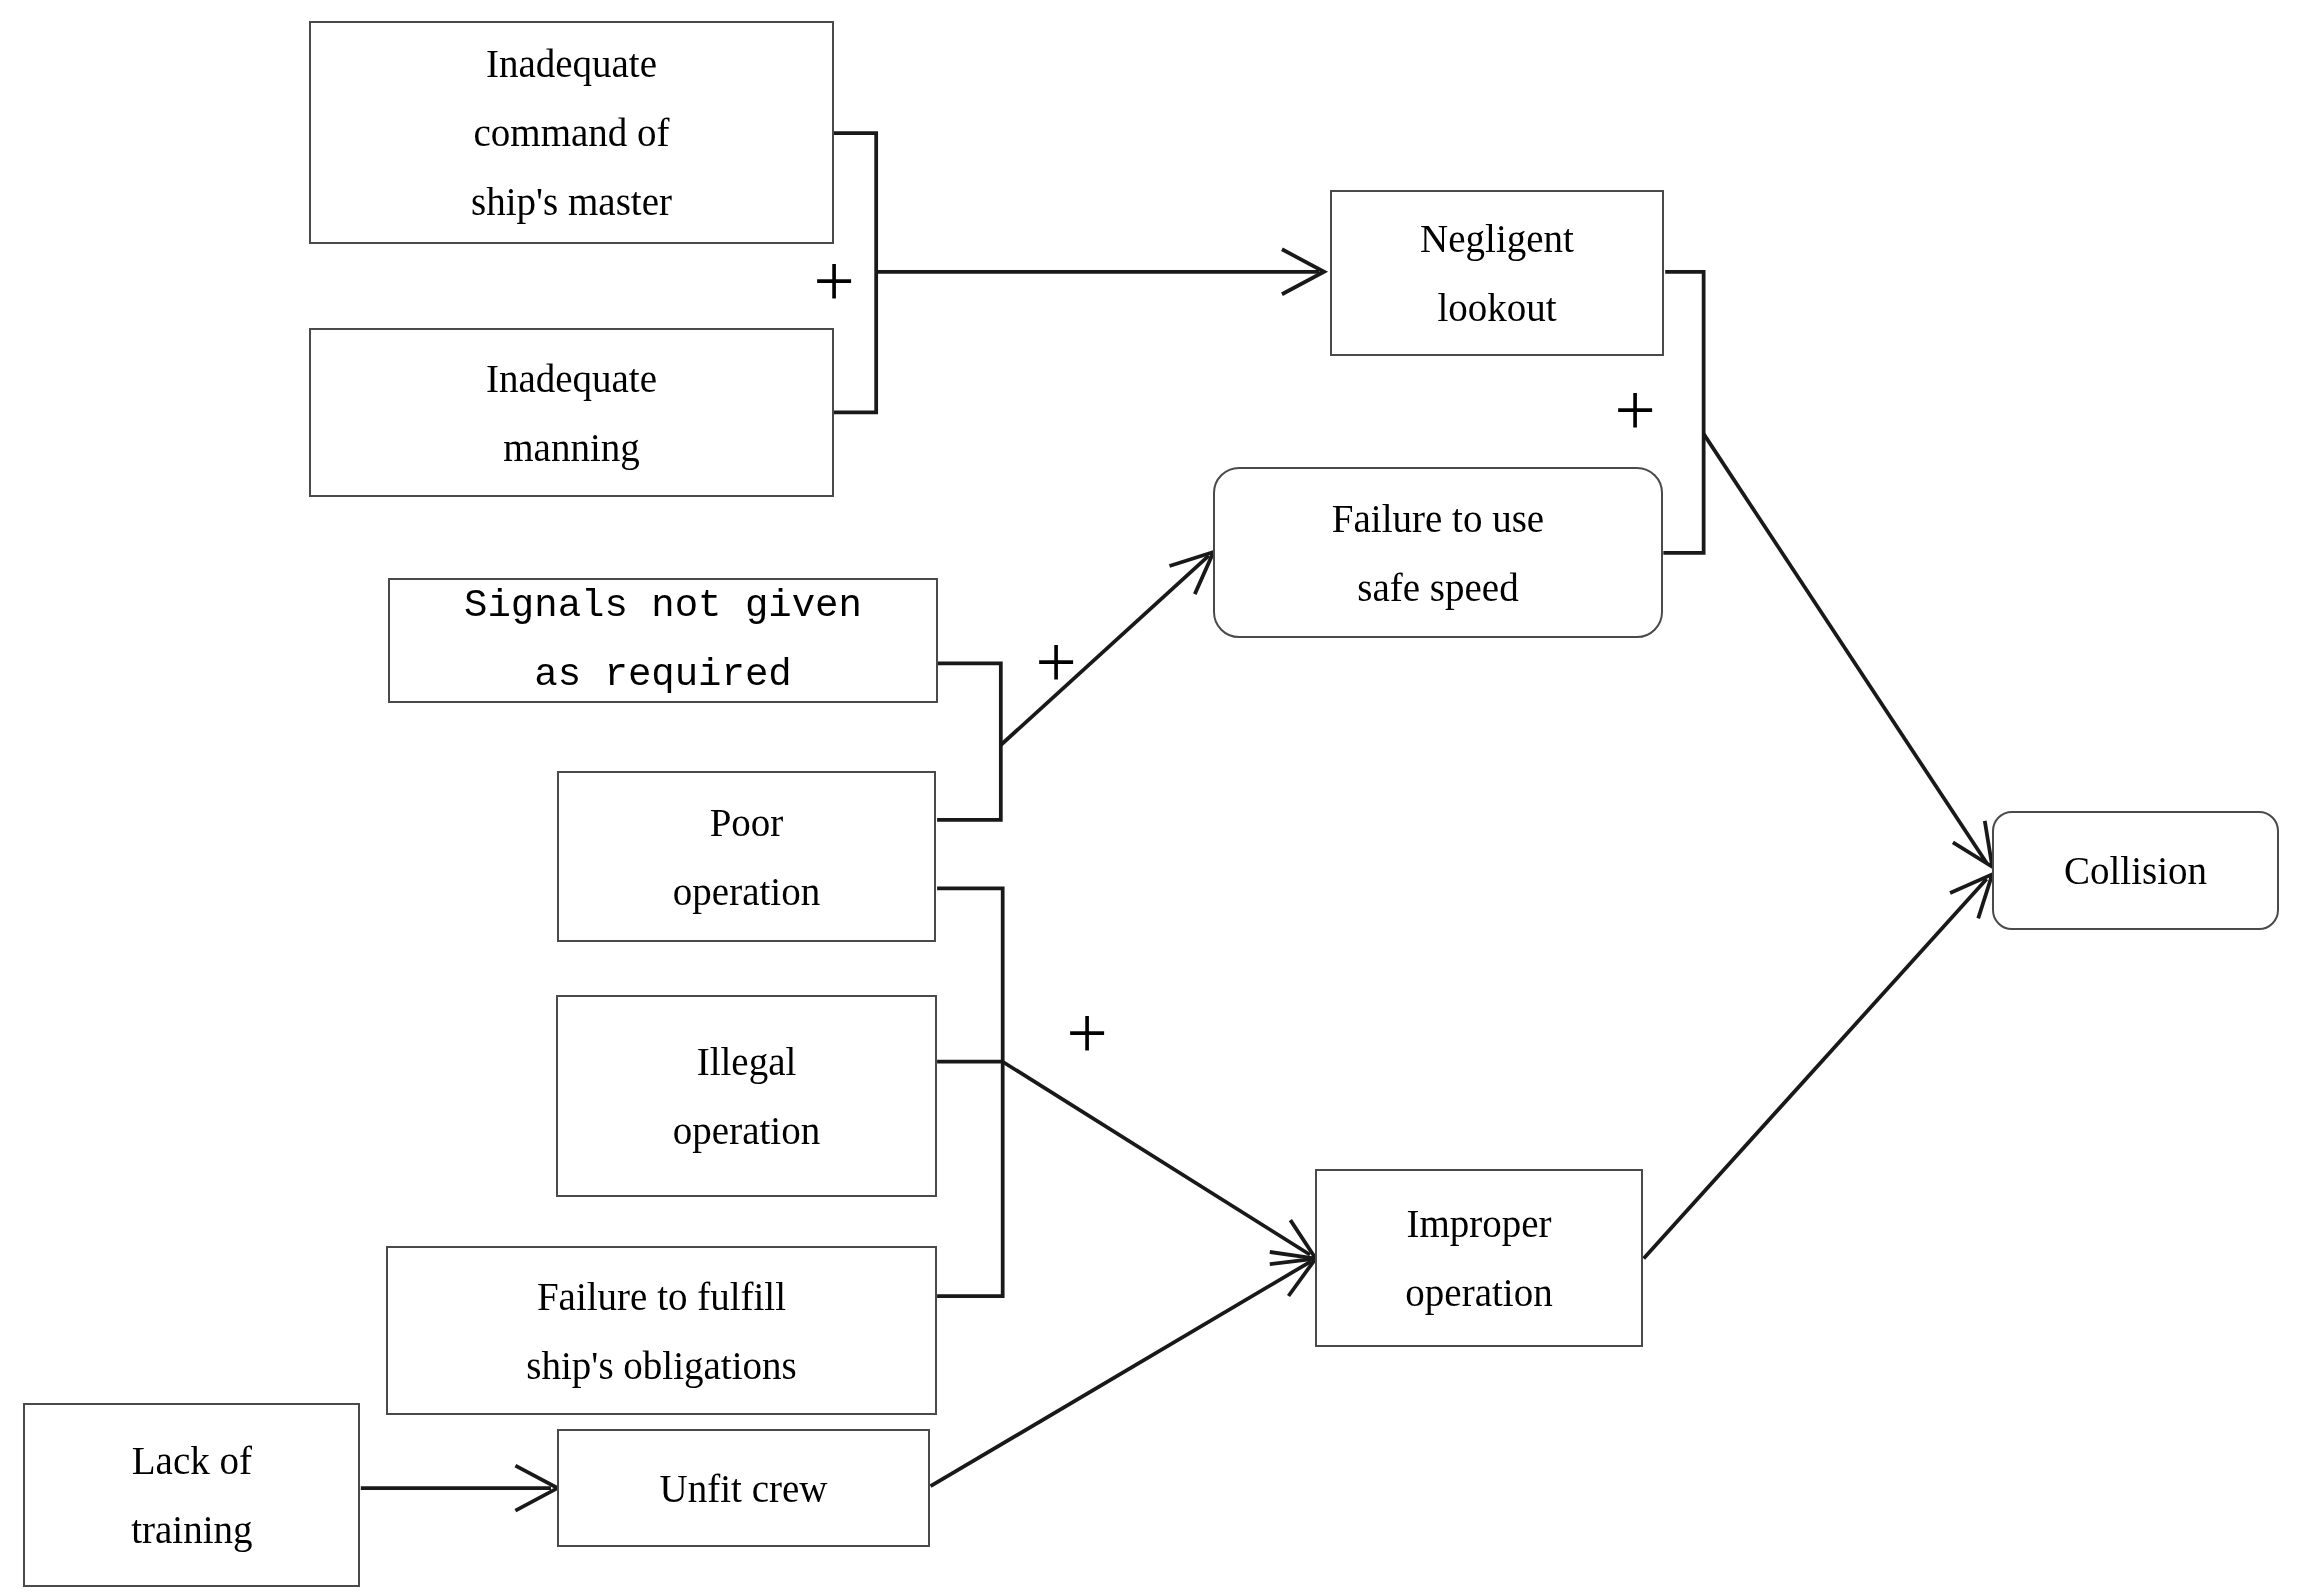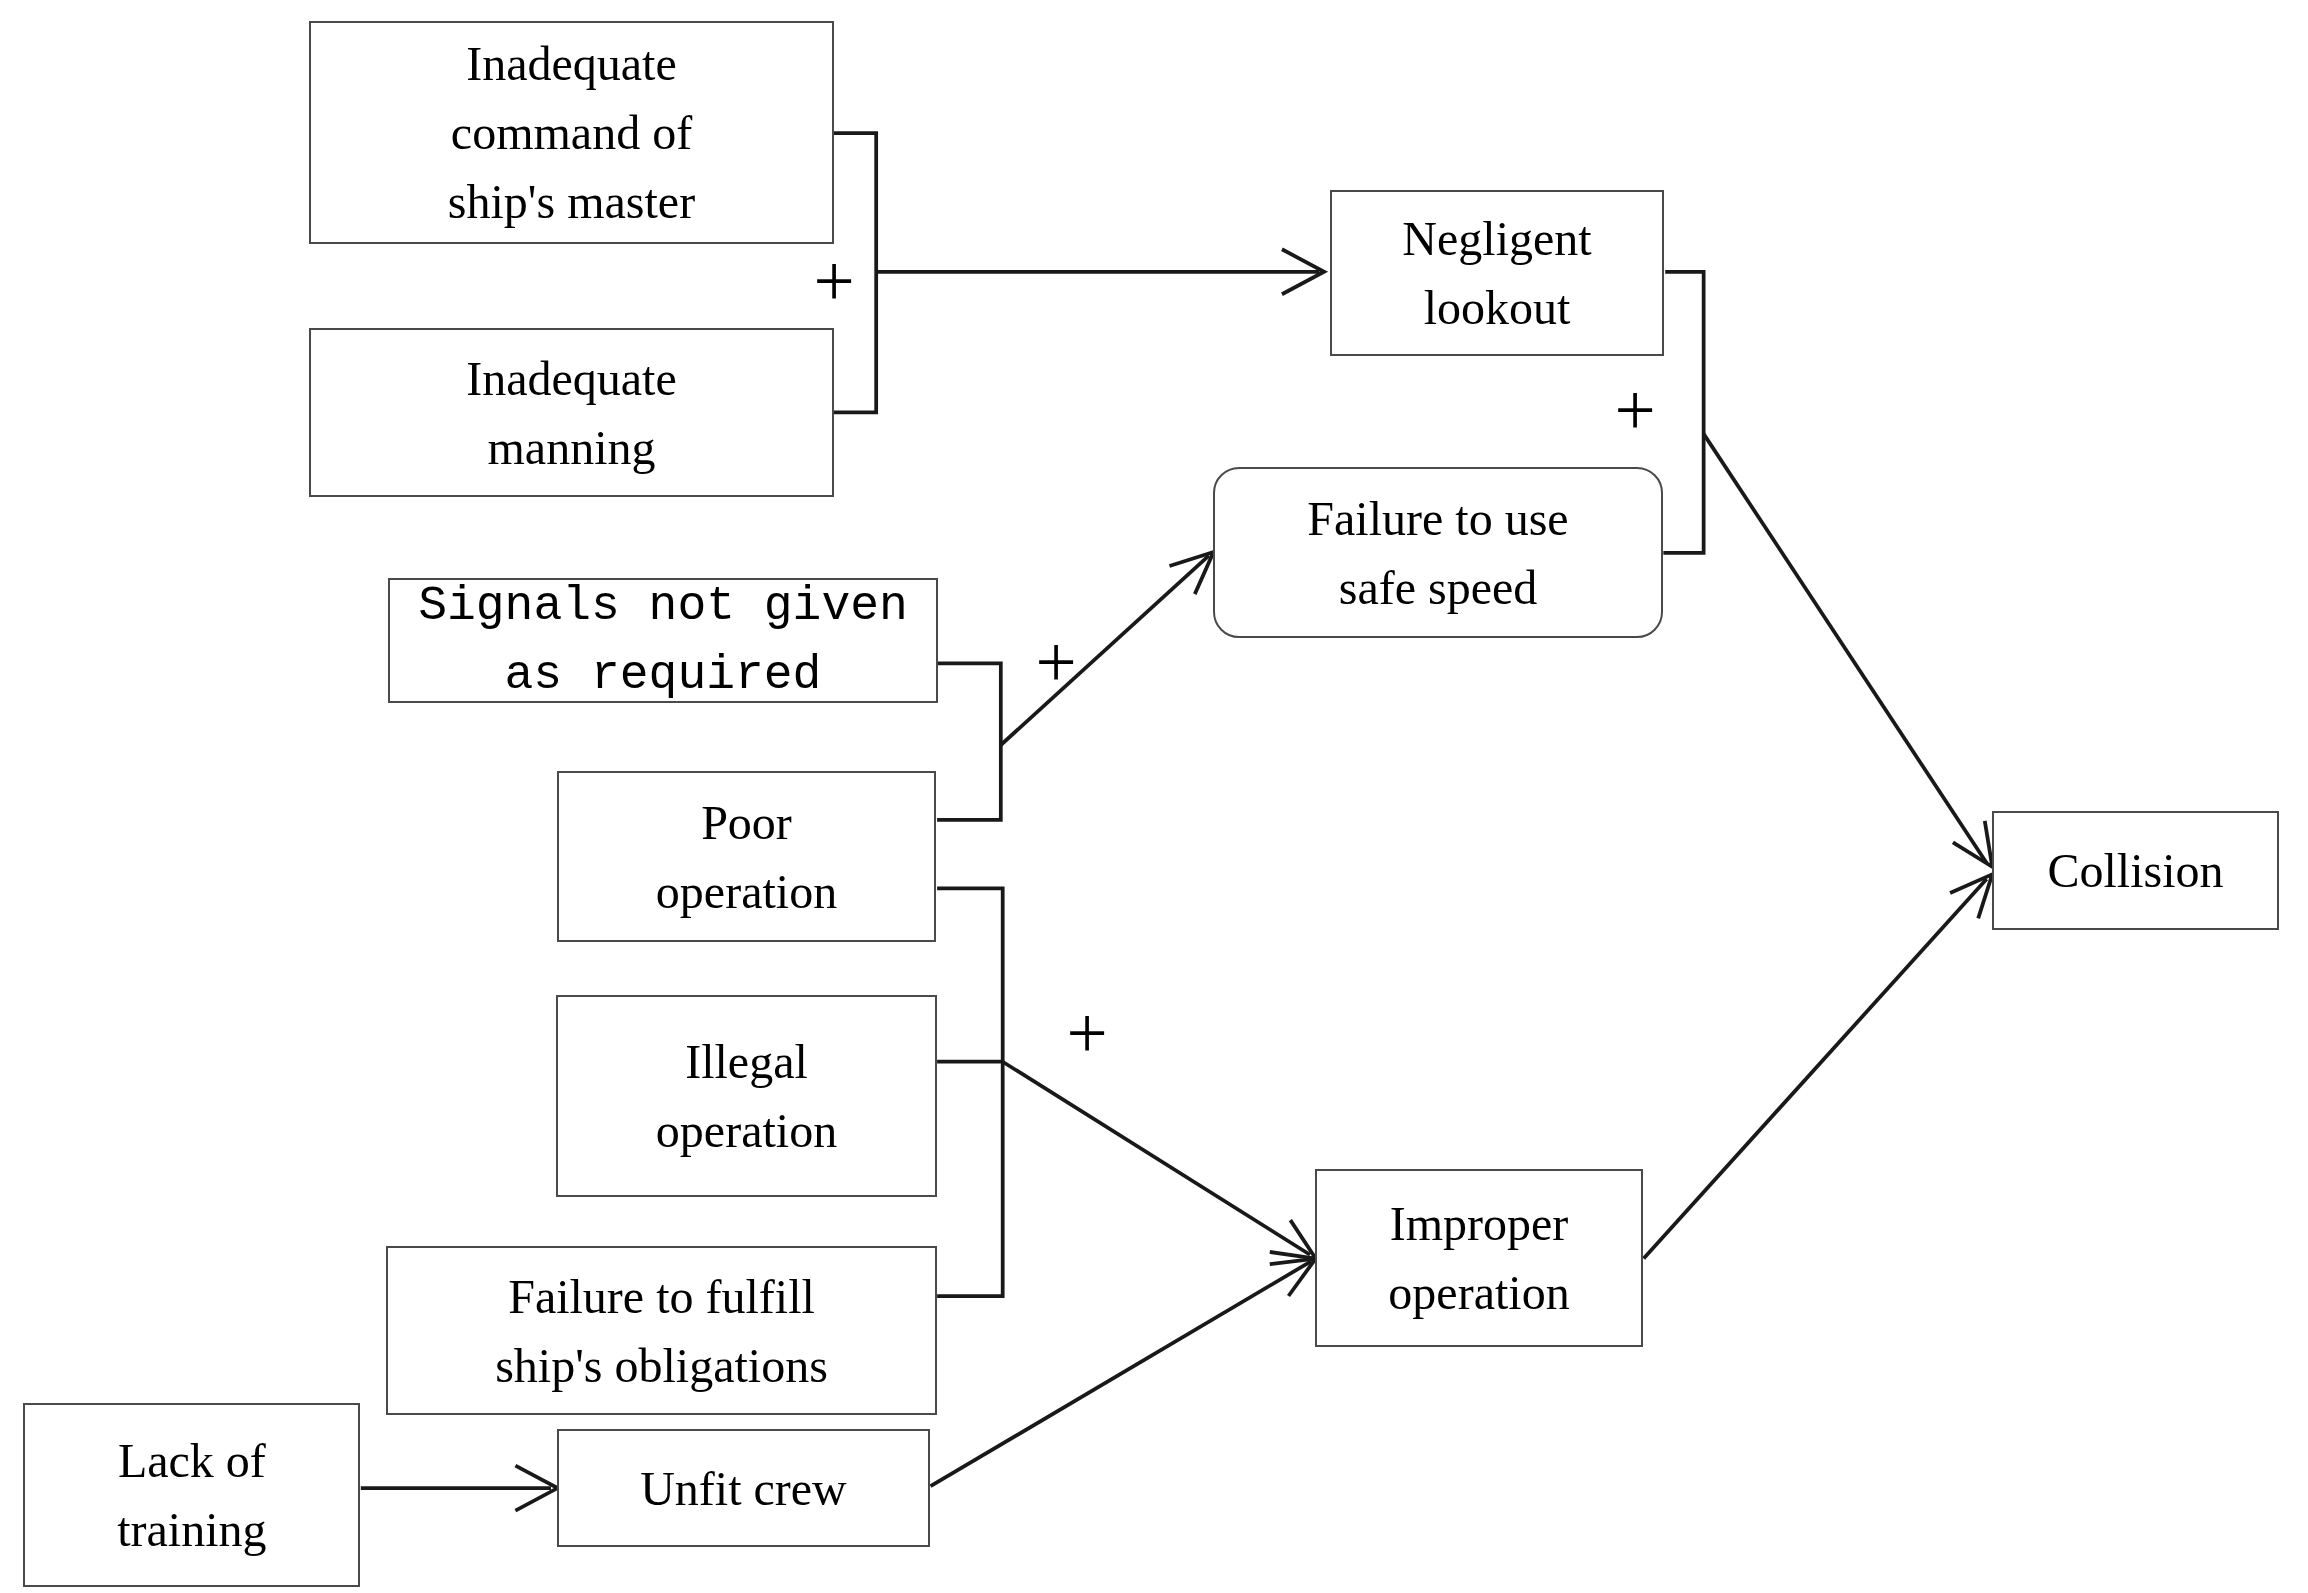"Inadequate" .node { font-size: 48px -> 39px }
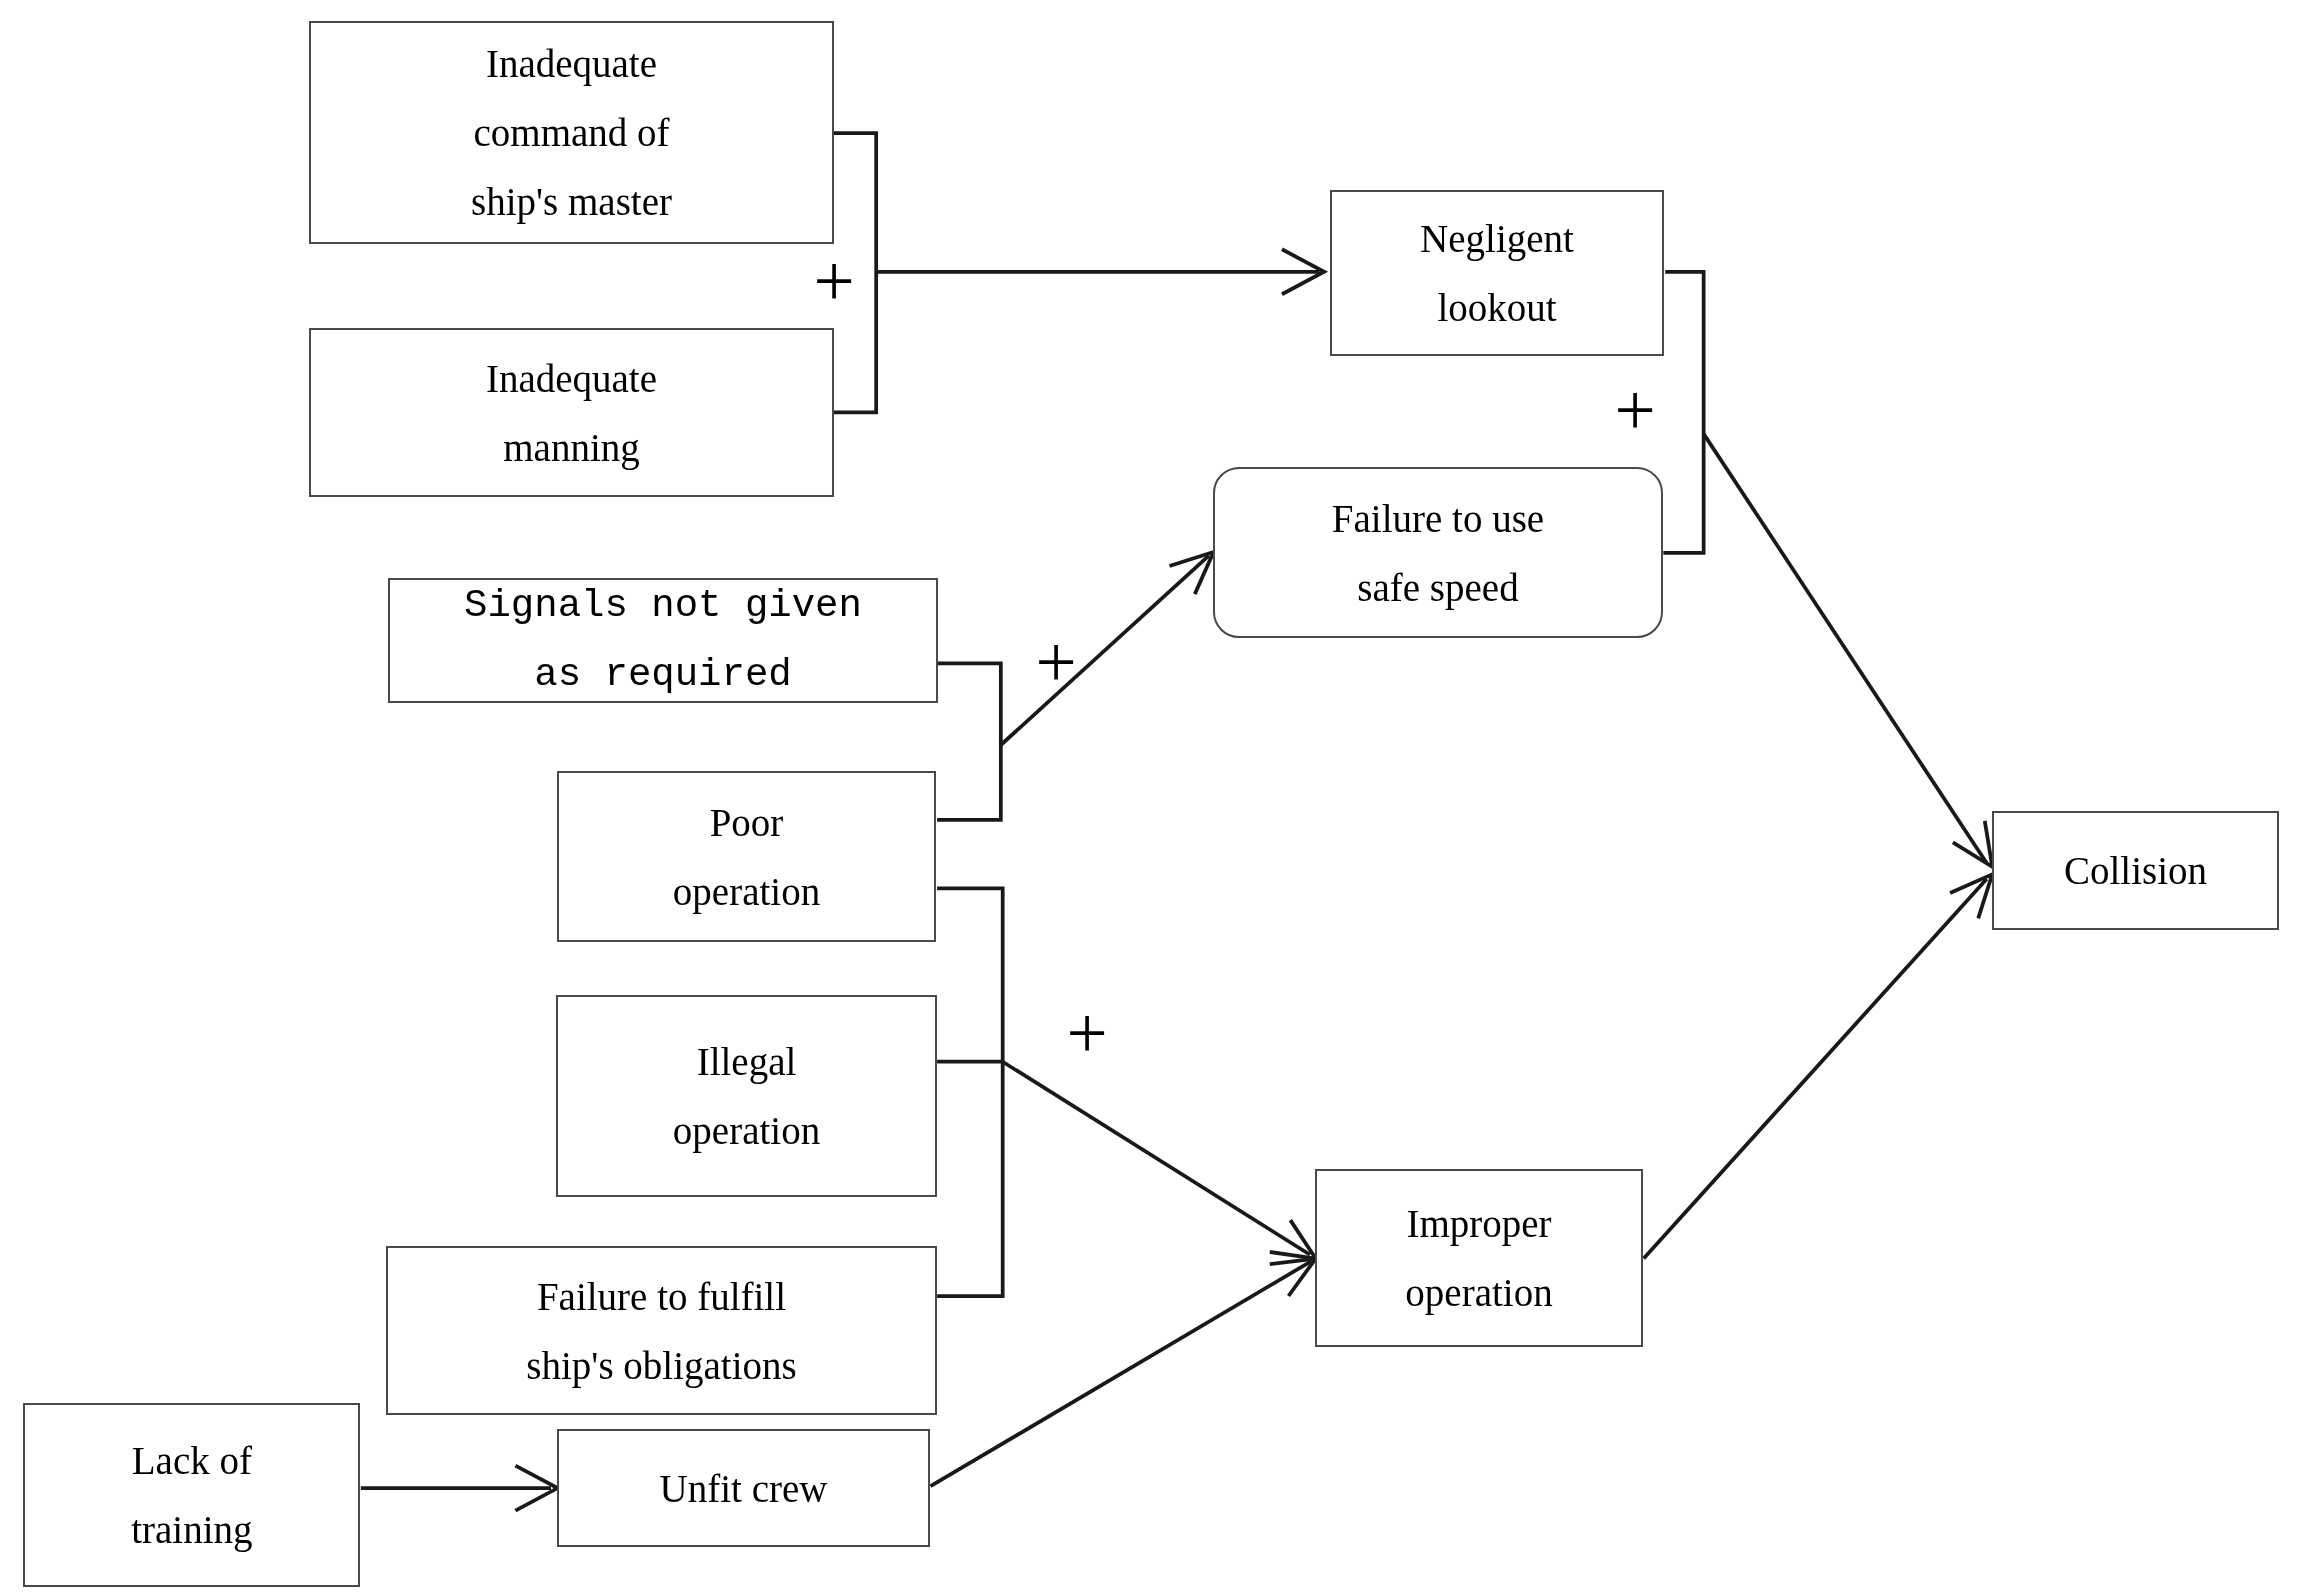"Collision" #n-col { border-radius: none -> 20px }
